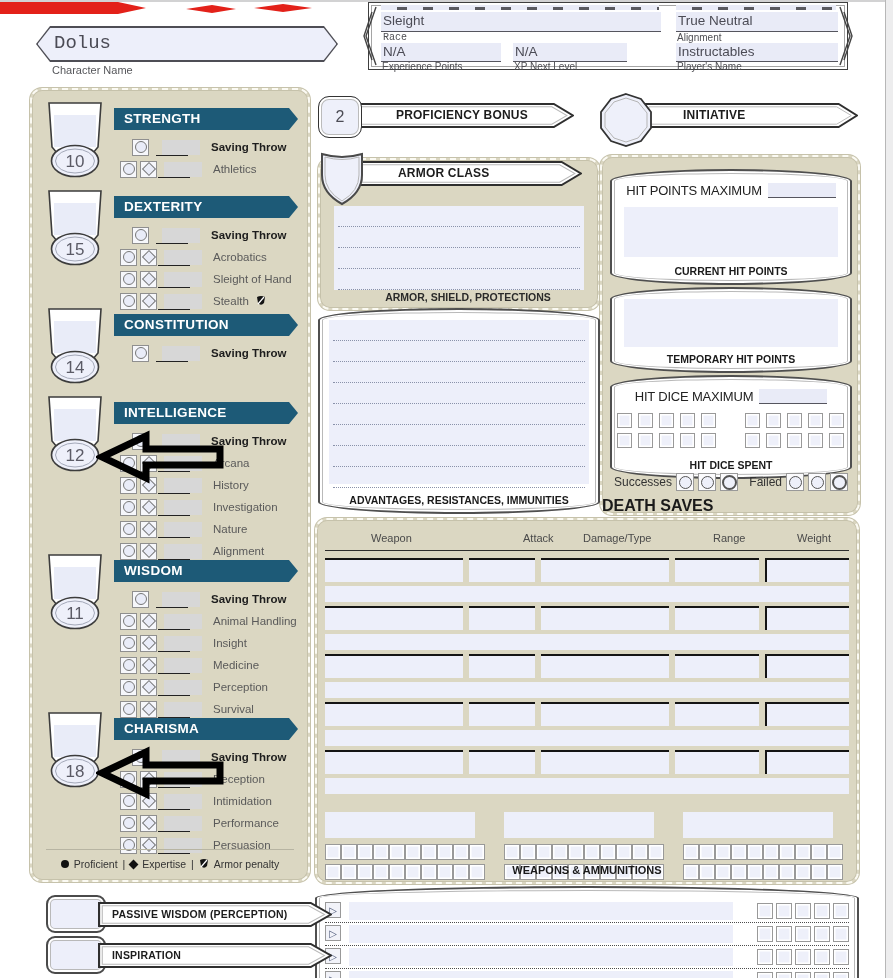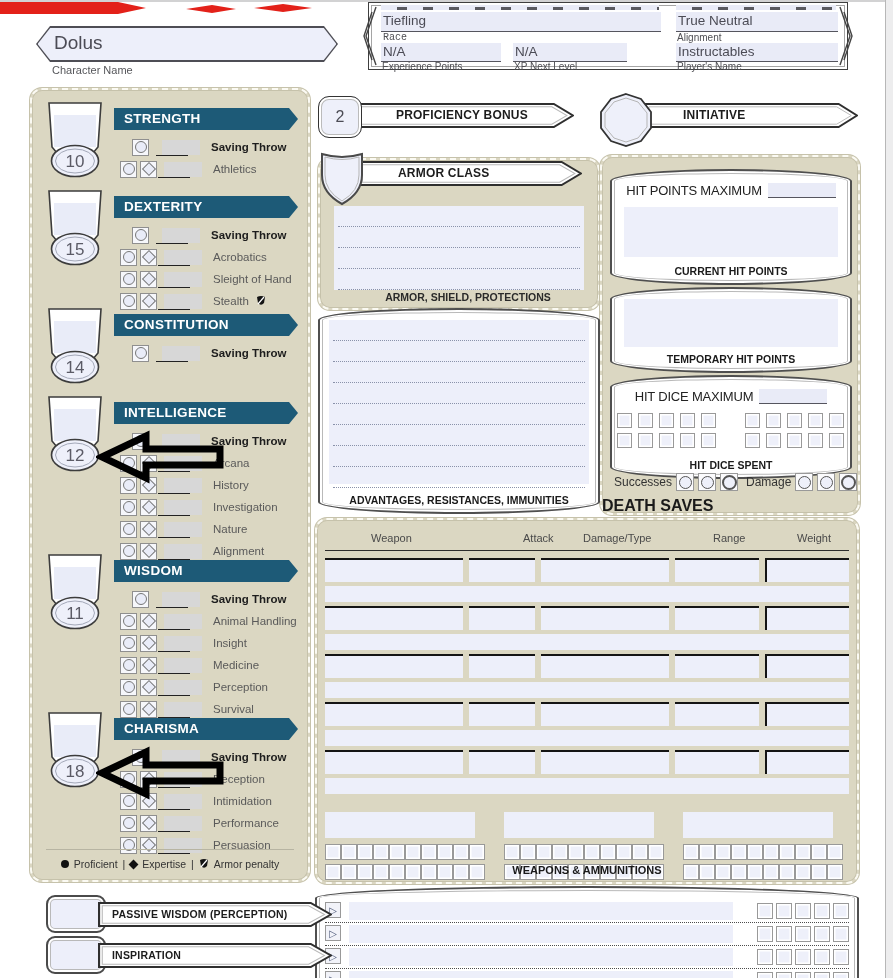"Tiefling" span { text: Tiefling -> Sleight }
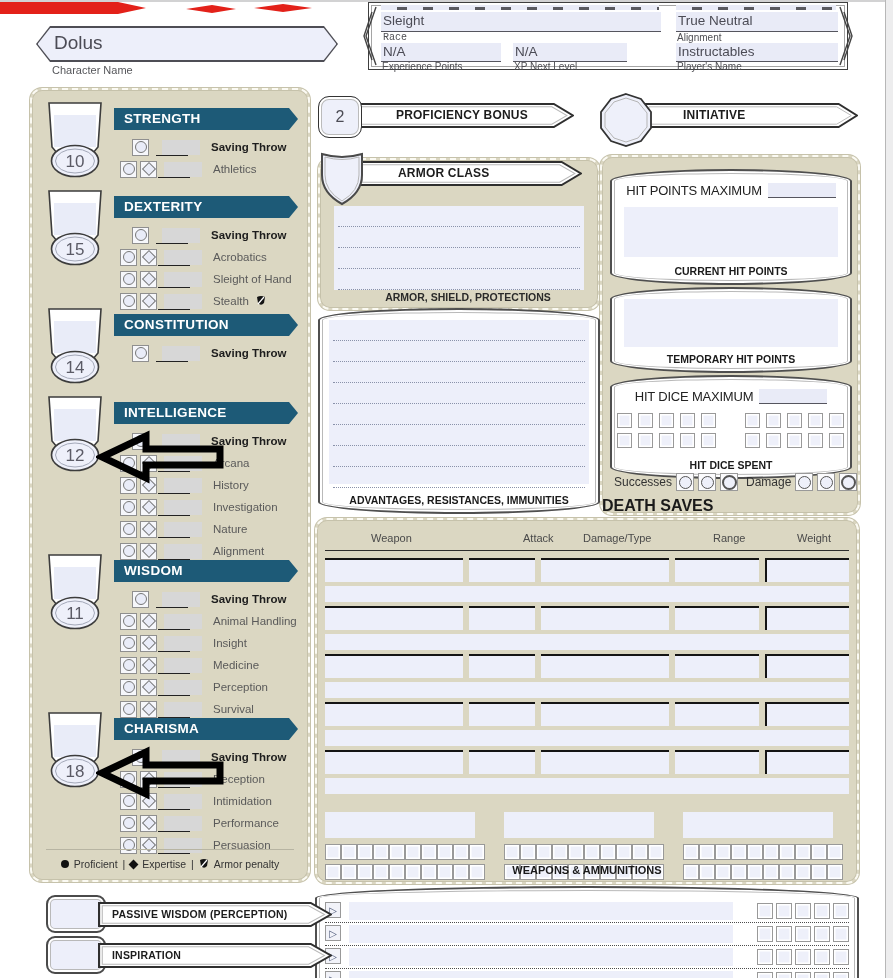"Dolus" .charname-outer { font-family: none -> Liberation Mono, monospace }
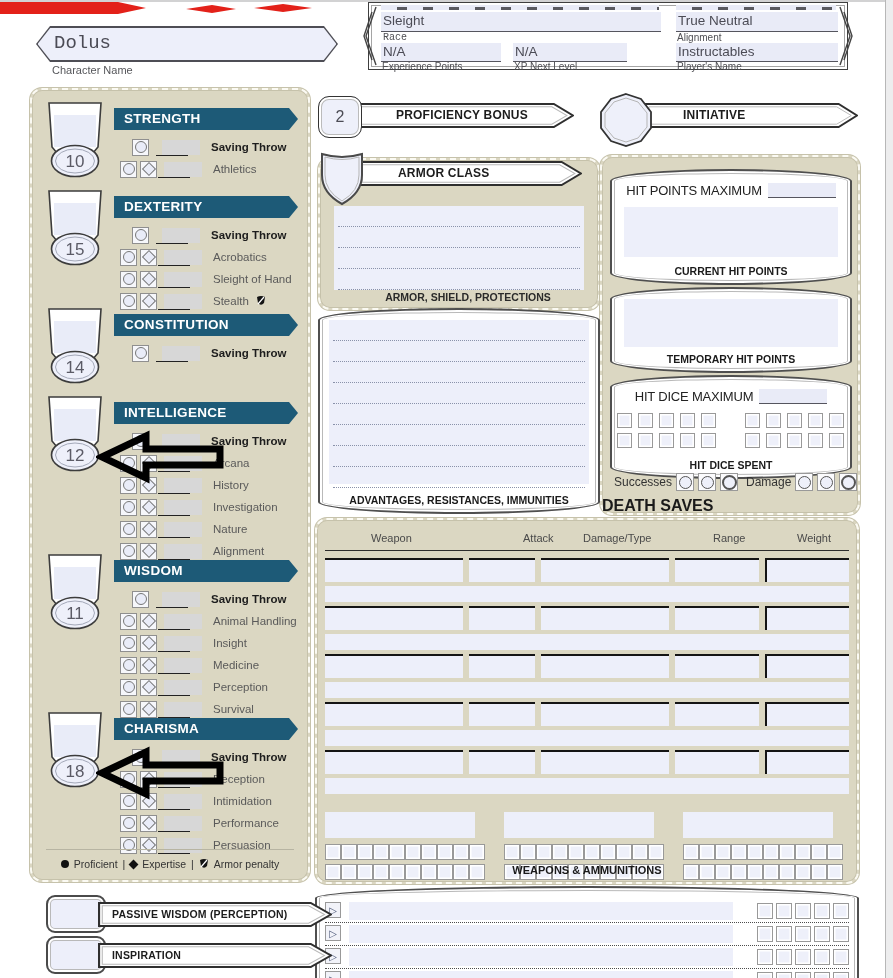"Damage" span { text: Damage -> Failed }
